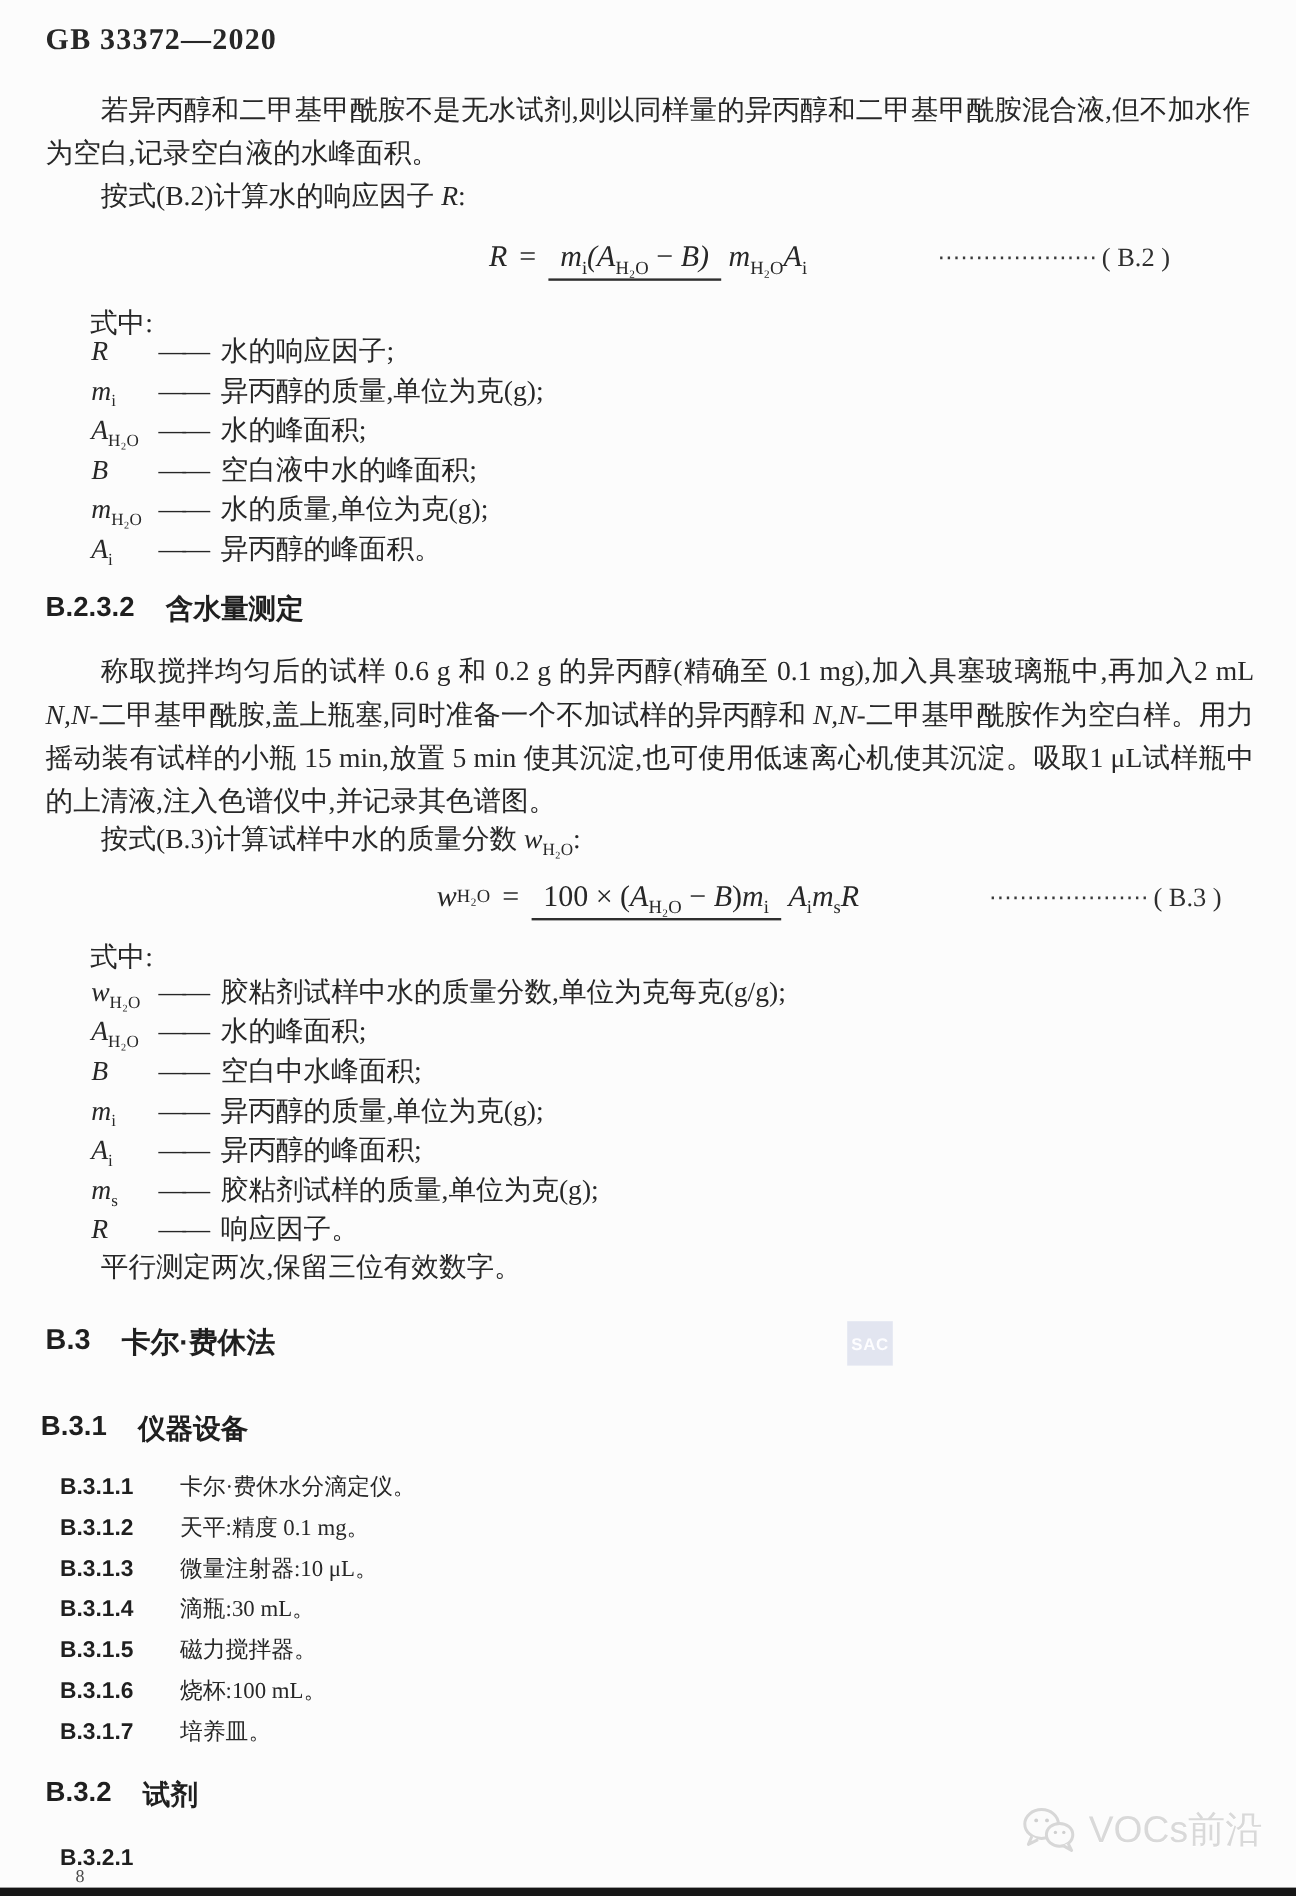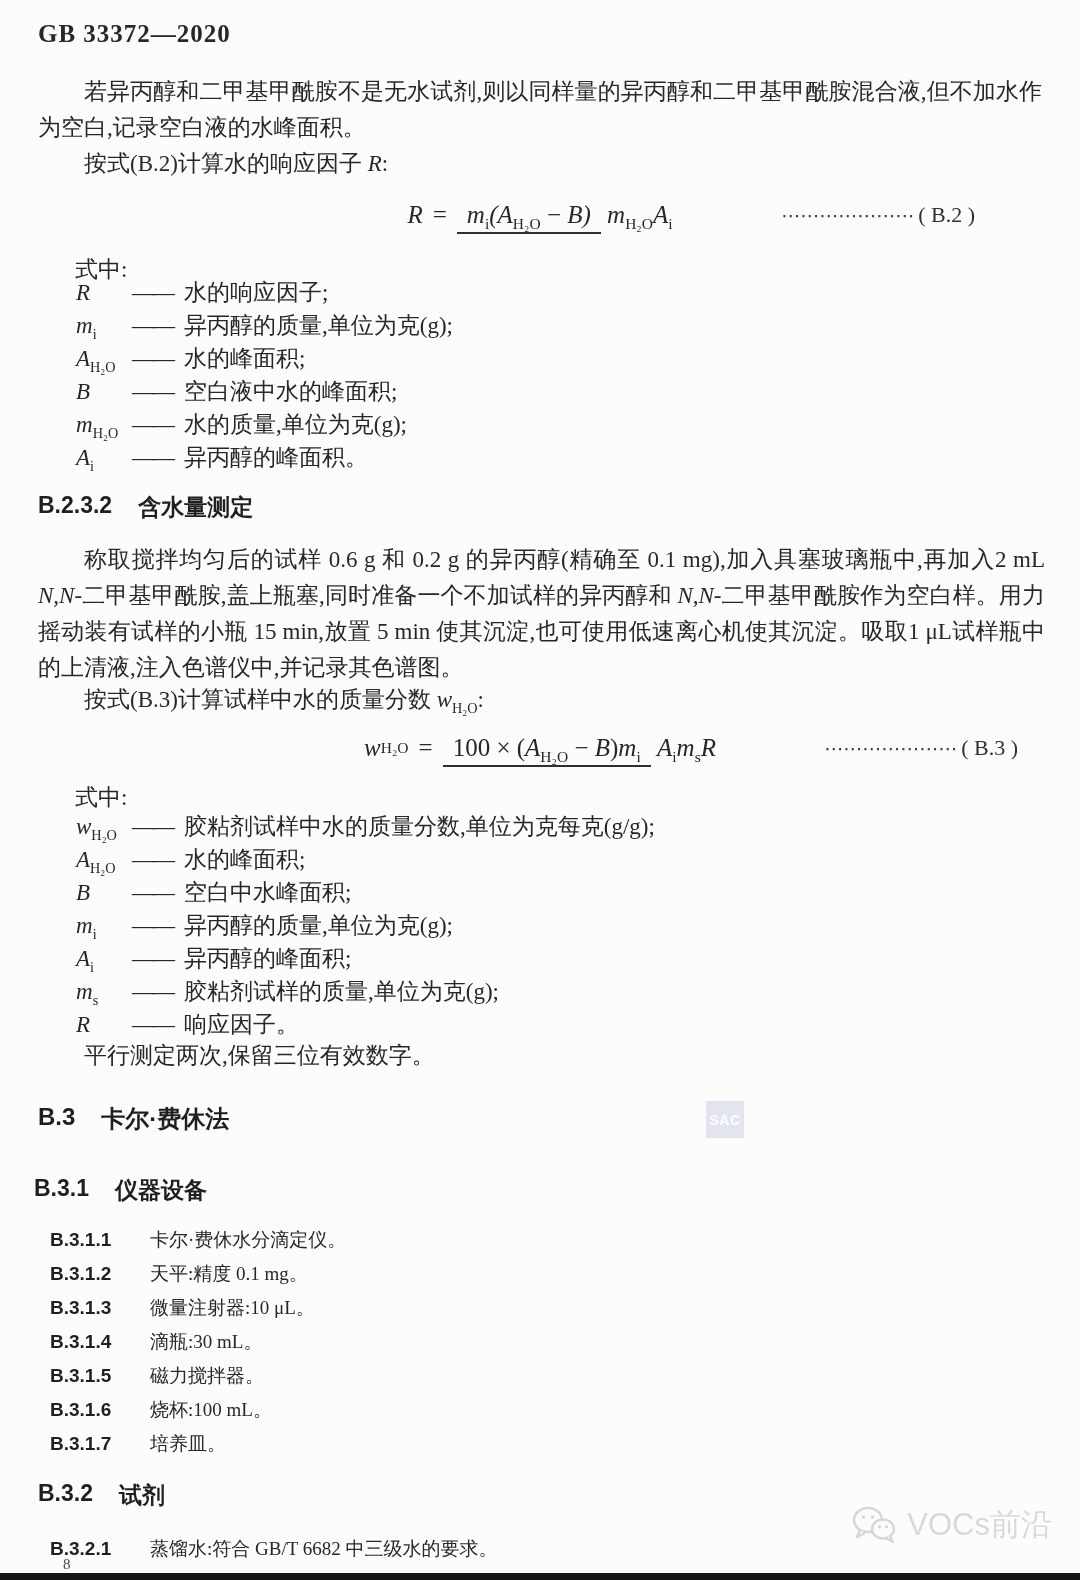"蒸馏水:符合 GB/T 6682 中三级水的要求。" span { html: <span>蒸馏水:符合 GB/T 6682 中三级水的要求。</span> -> none }
